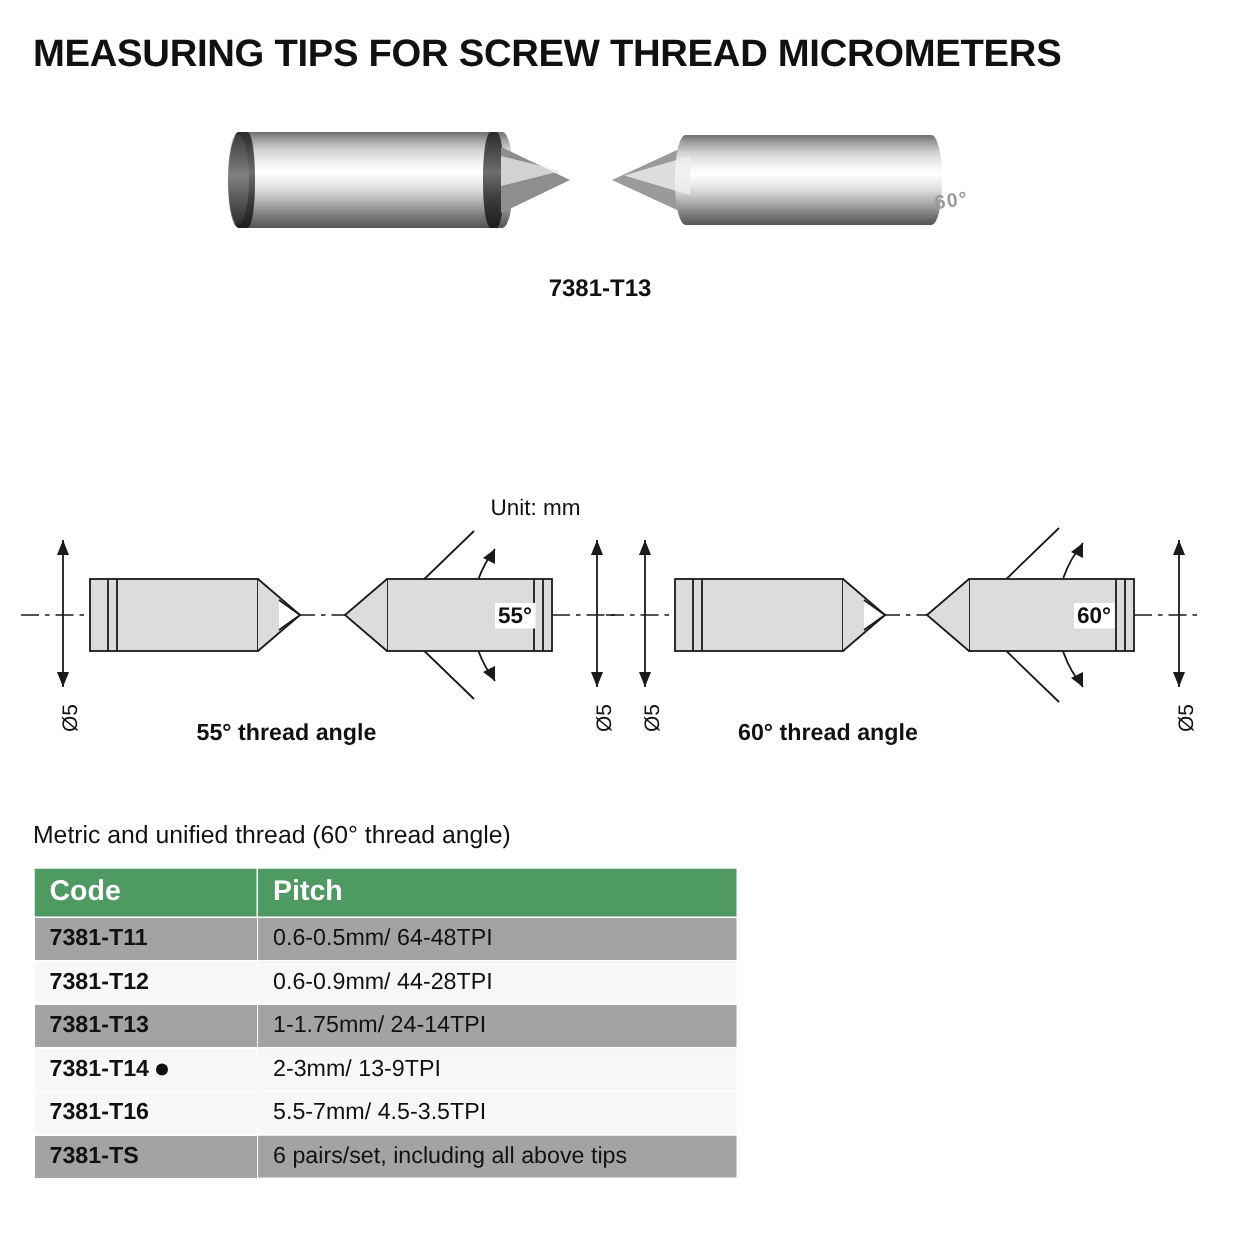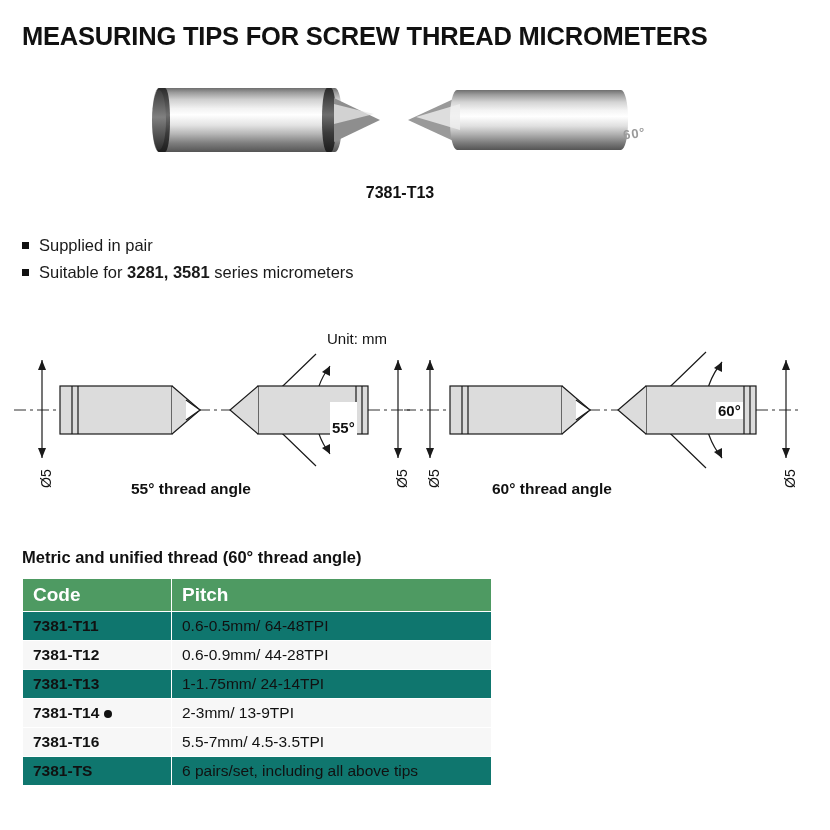"Supplied in pair" div.bullets { html: <div> <div> <span></span> <span>Supplied in pair</span> </div> <div> <span></span> <span><span>Suitable for </span><span>3281, 3581</span><span> series micrometers</span></span> </div> </div> -> none }
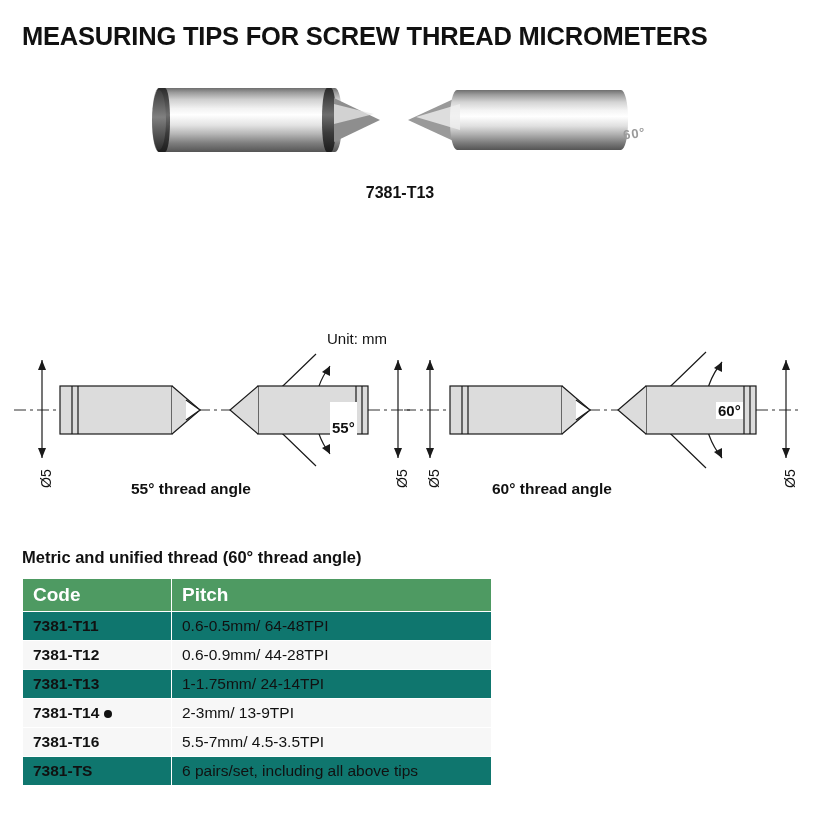"55°" div { padding: 17px 2px -> 0 2px }
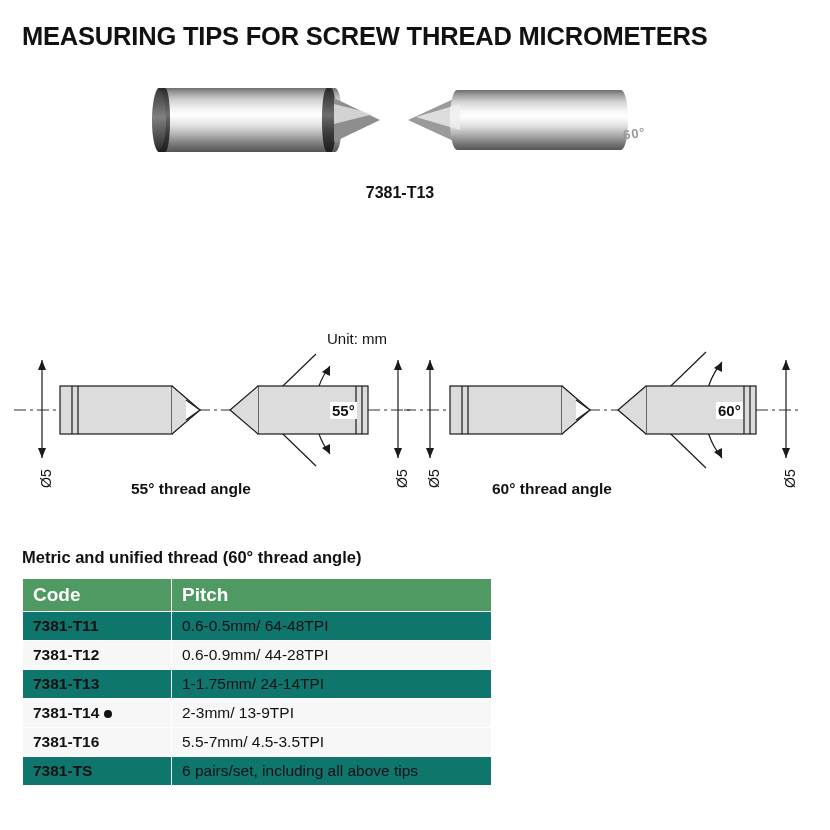"Metric and unified thread (60°" .table-title { font-weight: bold -> normal }
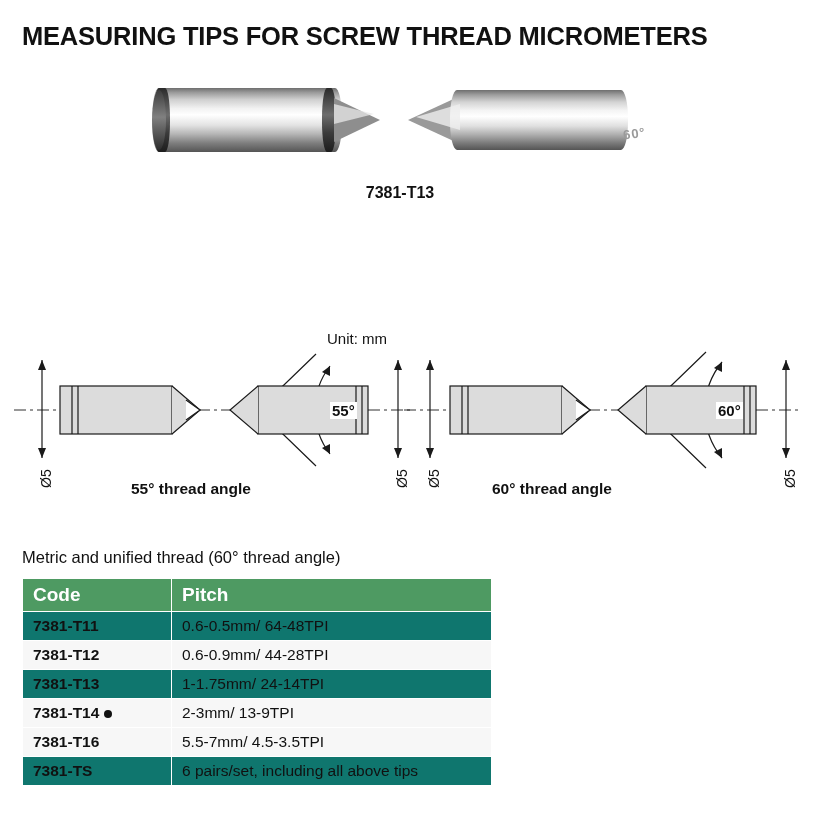"7381-T11" table.spec tr.odd td { background: #0f766e -> #a3a3a3 }
